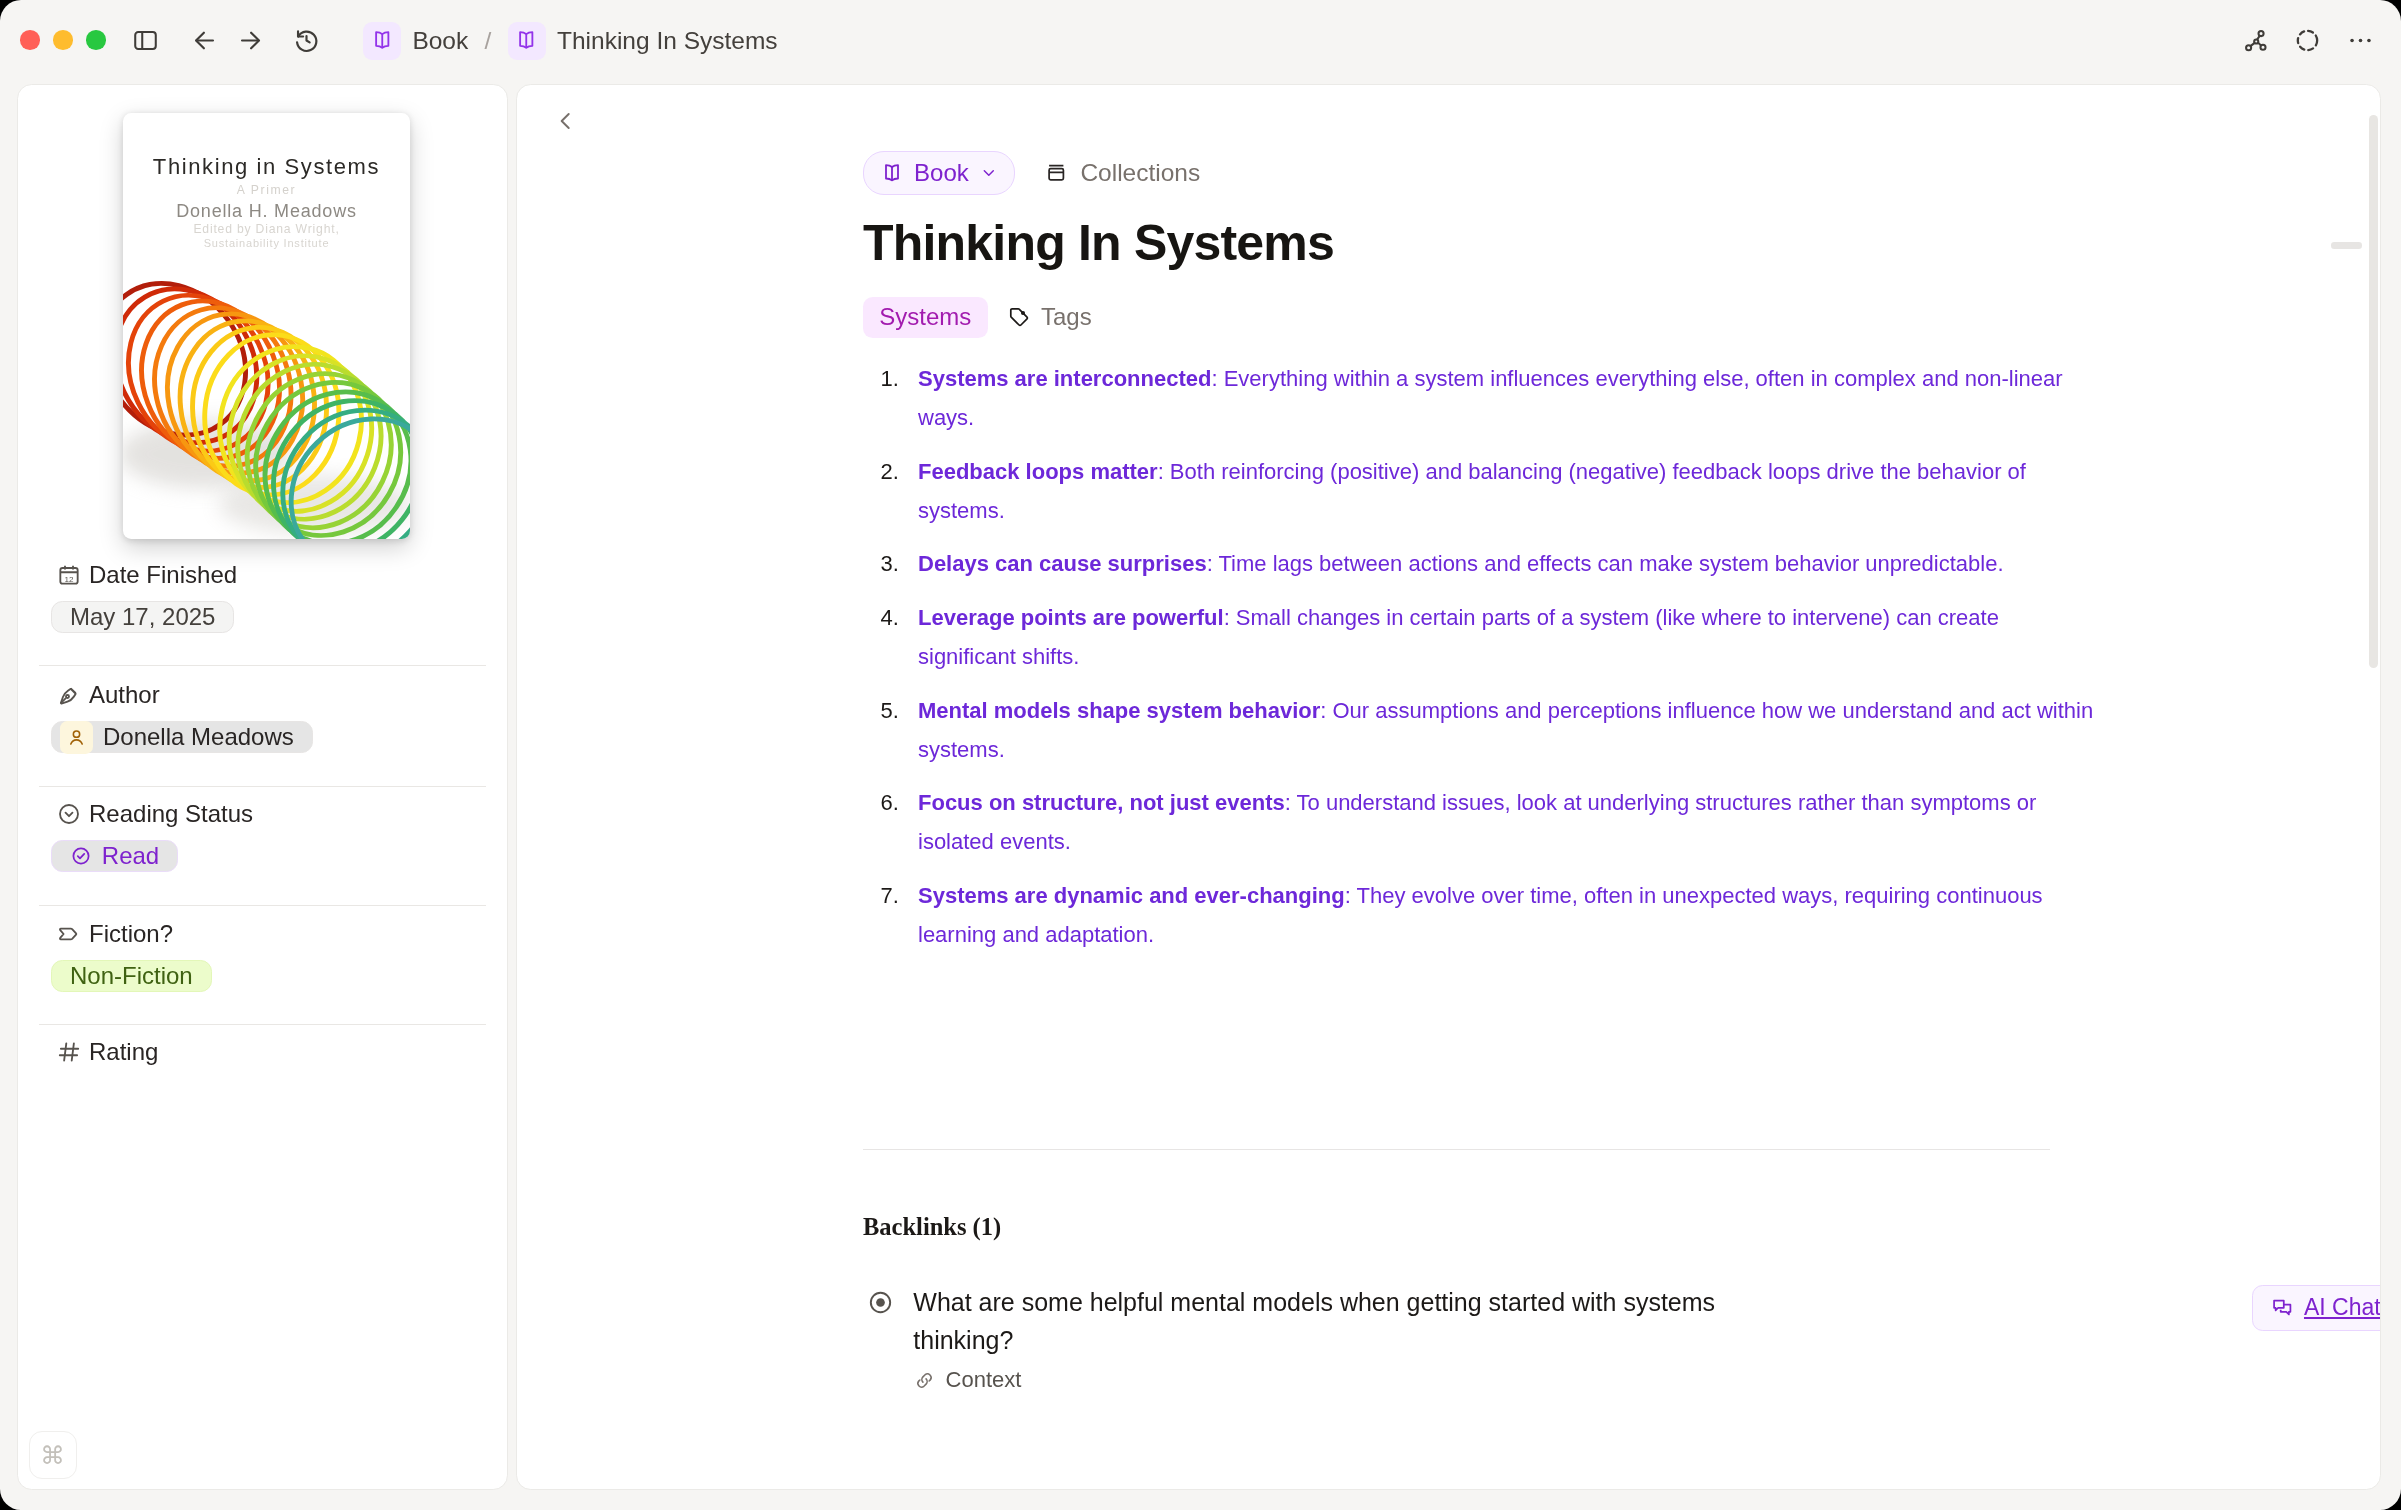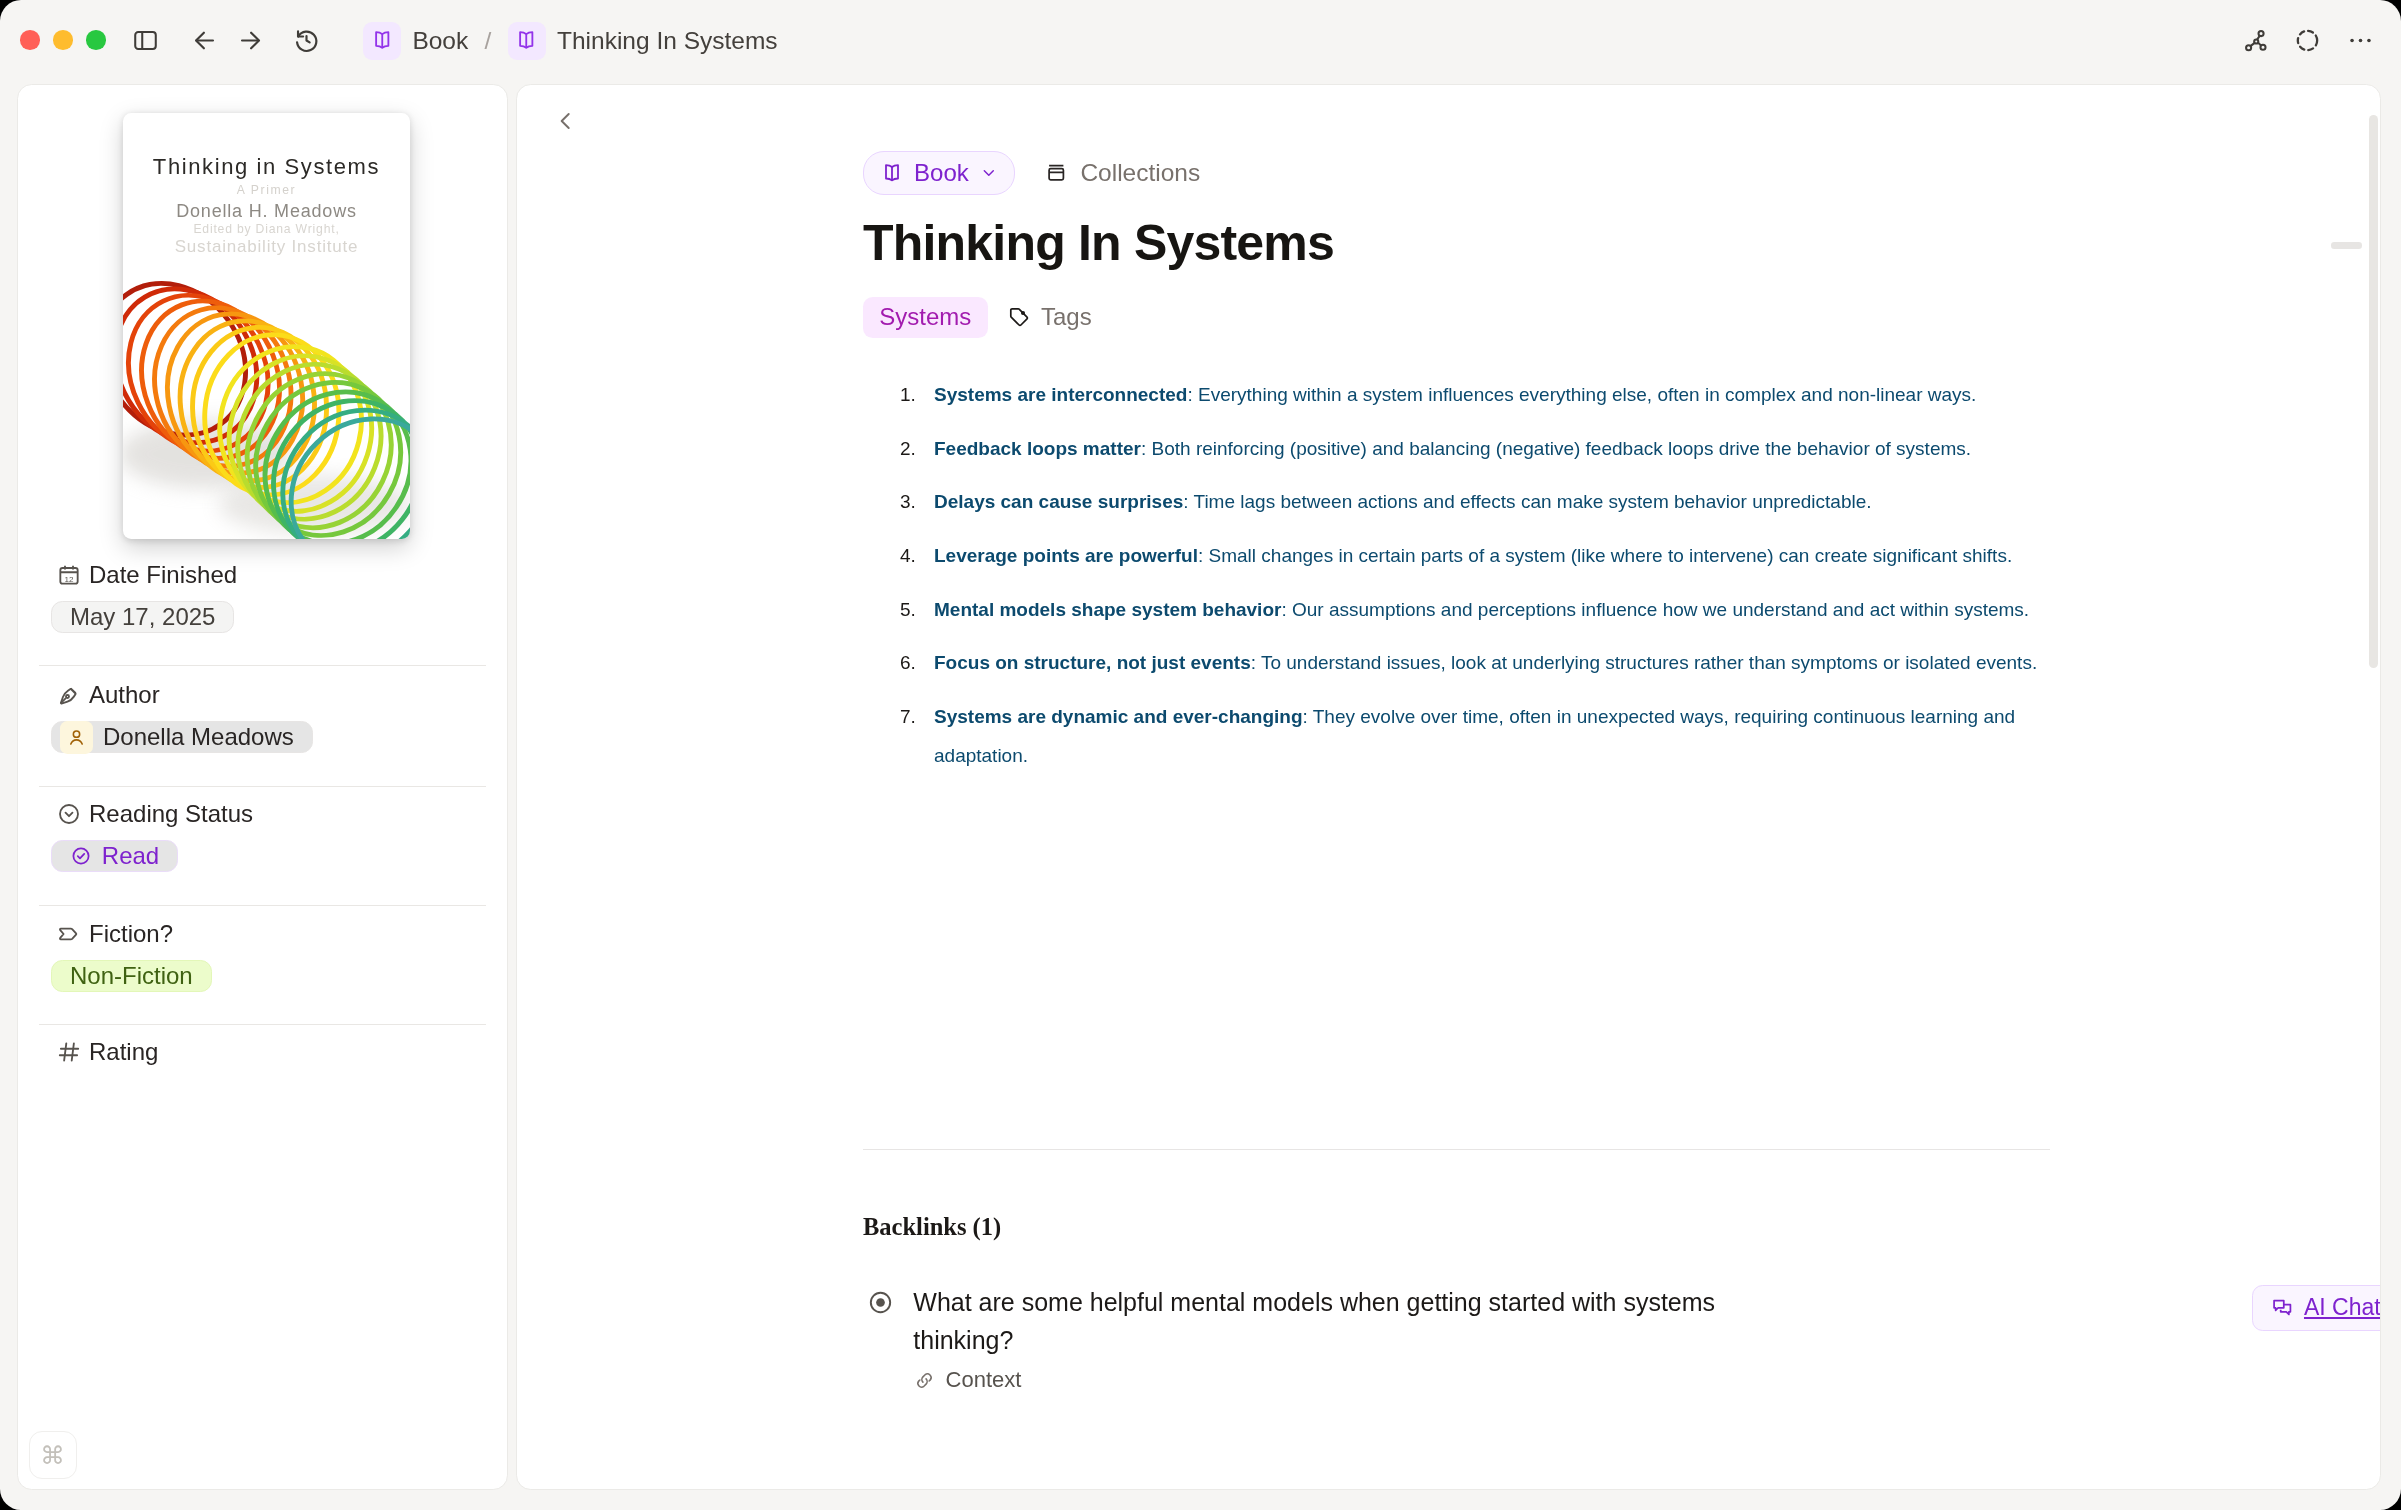"Sustainability Institute" .cover .c-ed2 { font-size: 17px -> 11px }
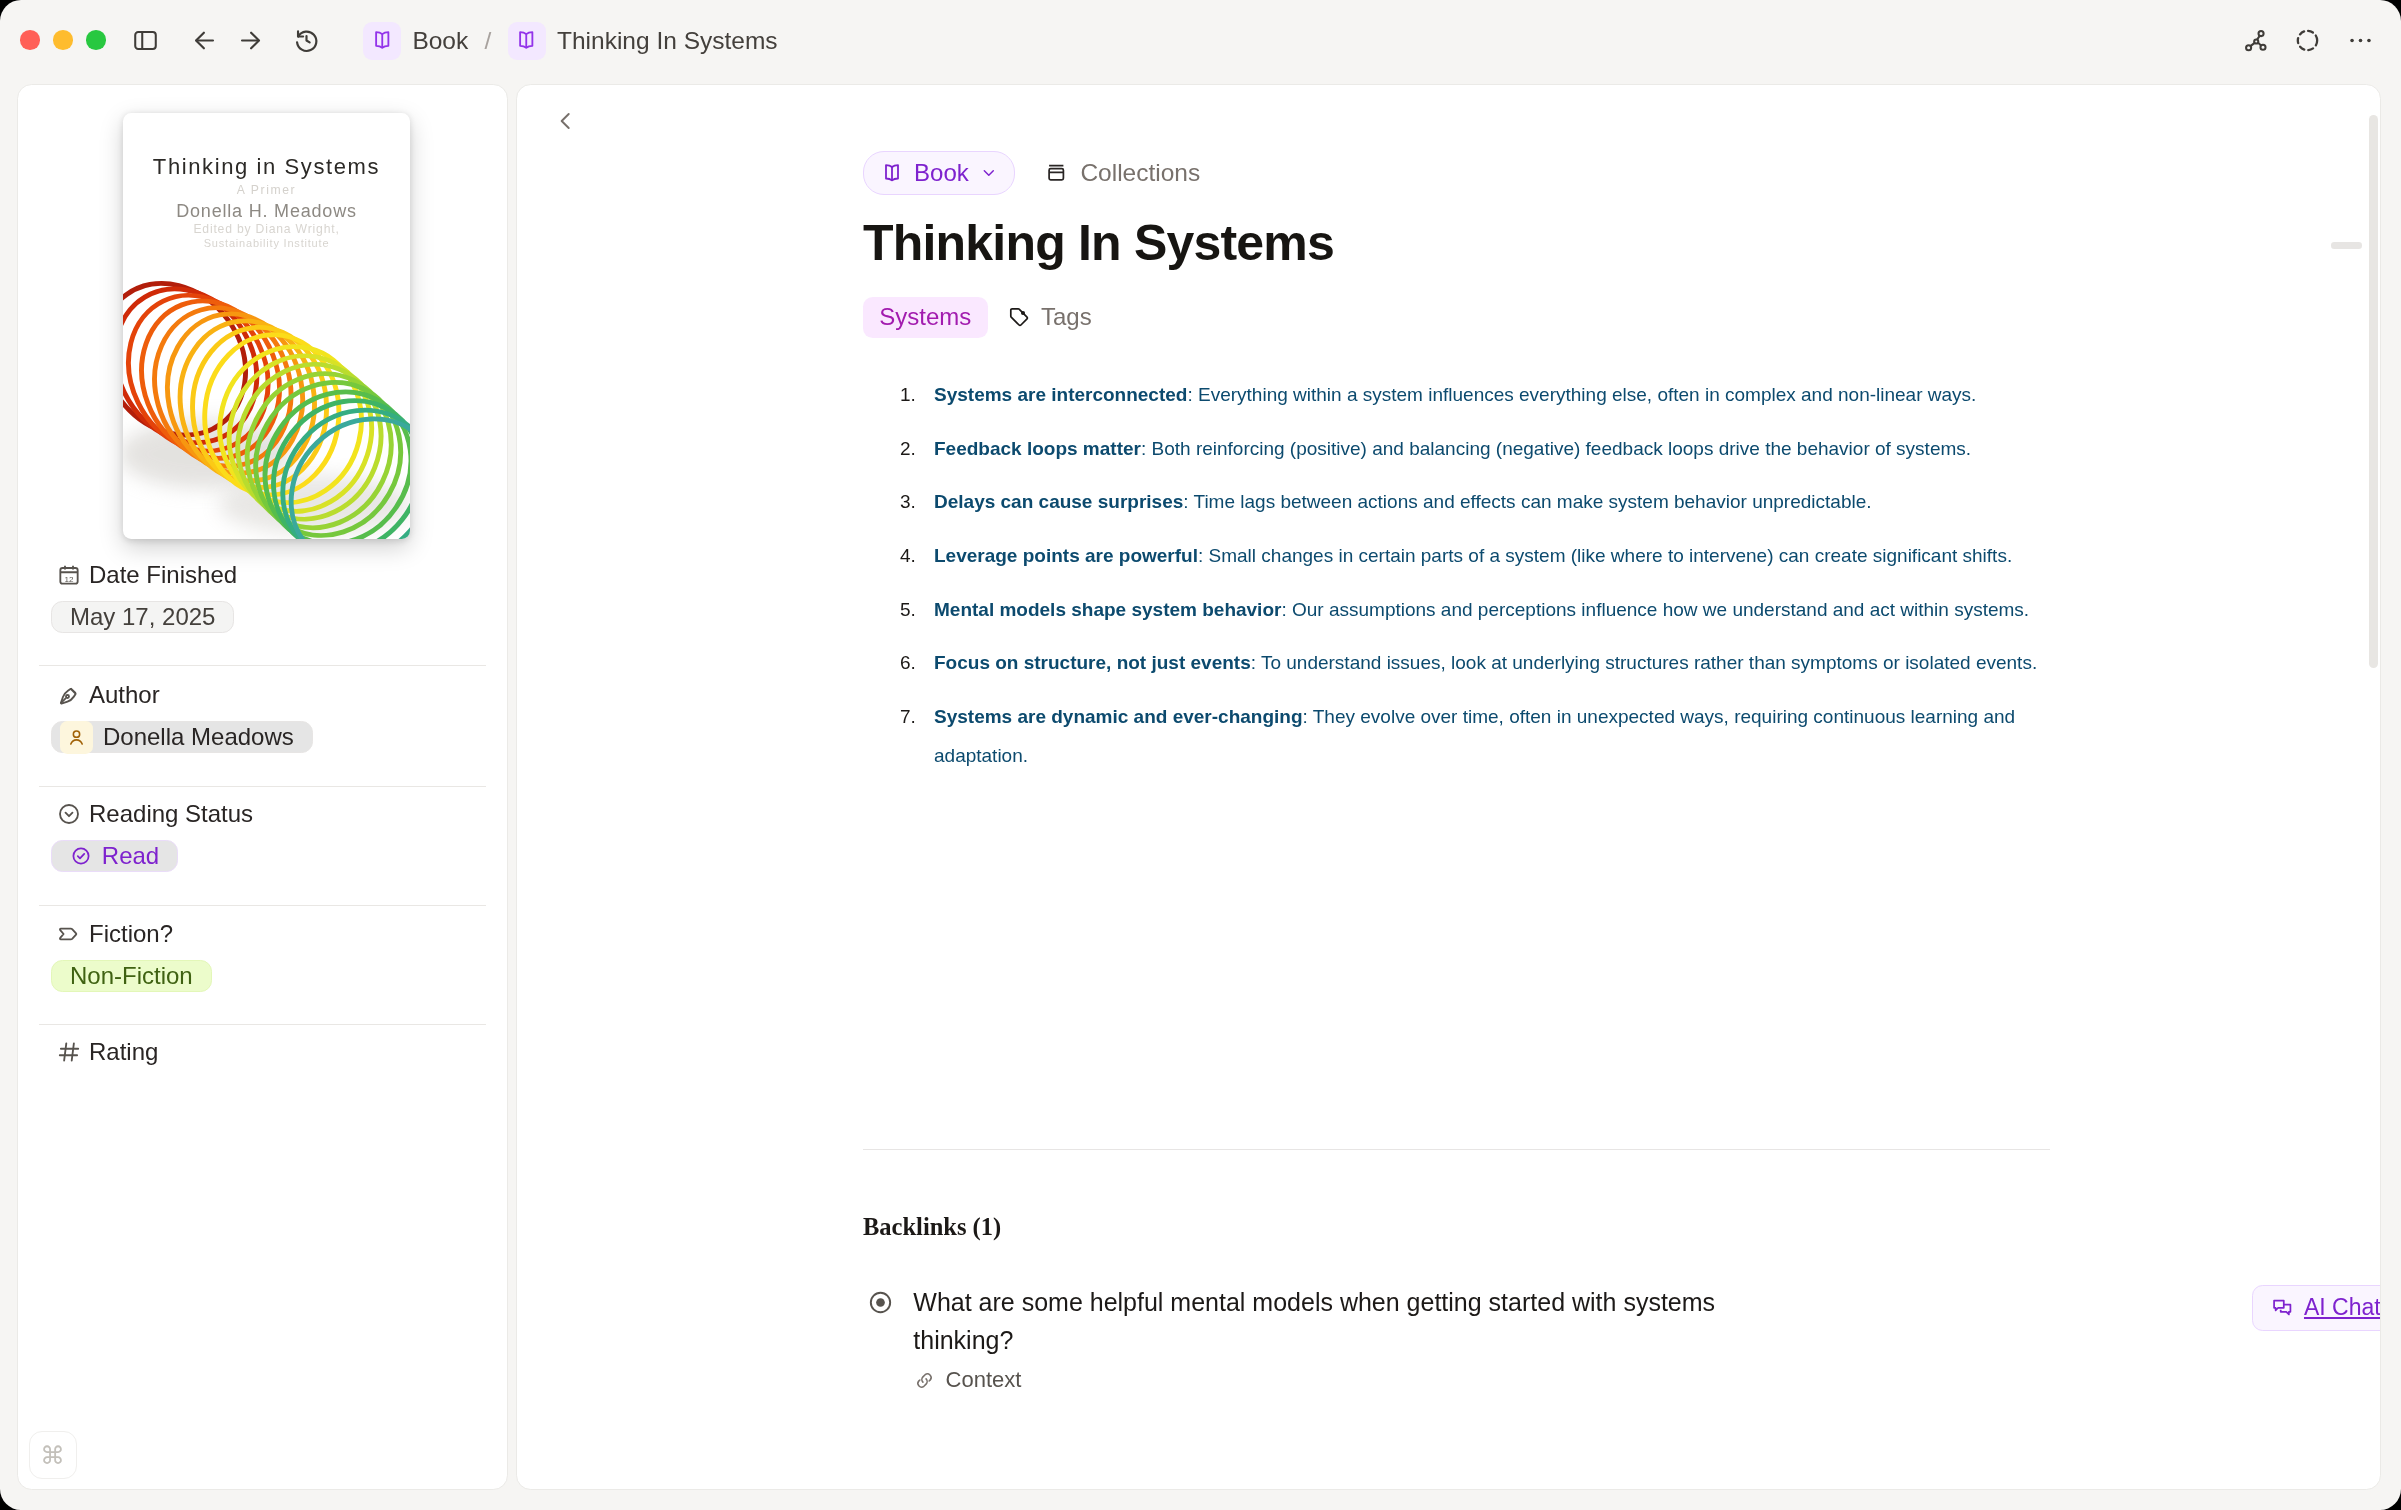"Systems are interconnected: Everything" ol.keylist { color: #0c4a6e -> #6d28d9; font-size: 19px -> 22px; margin: 16px -> 0 }
